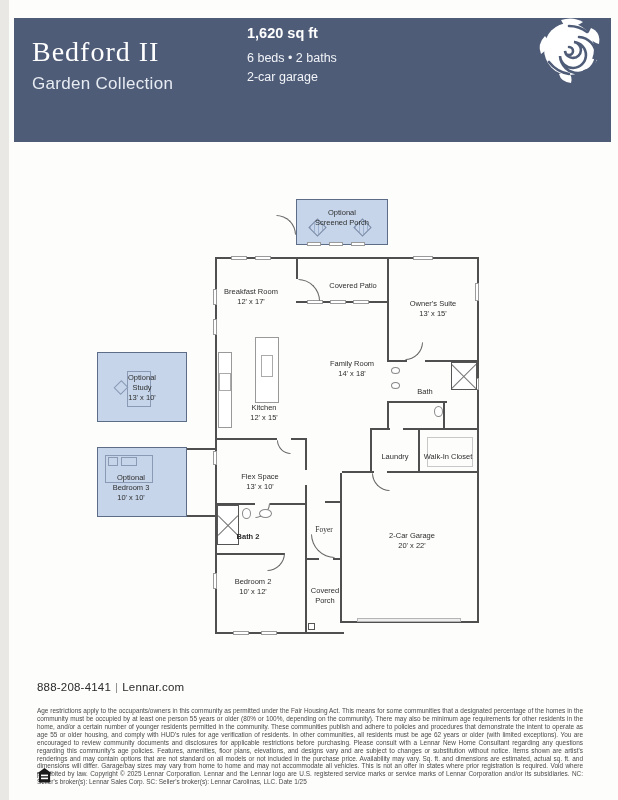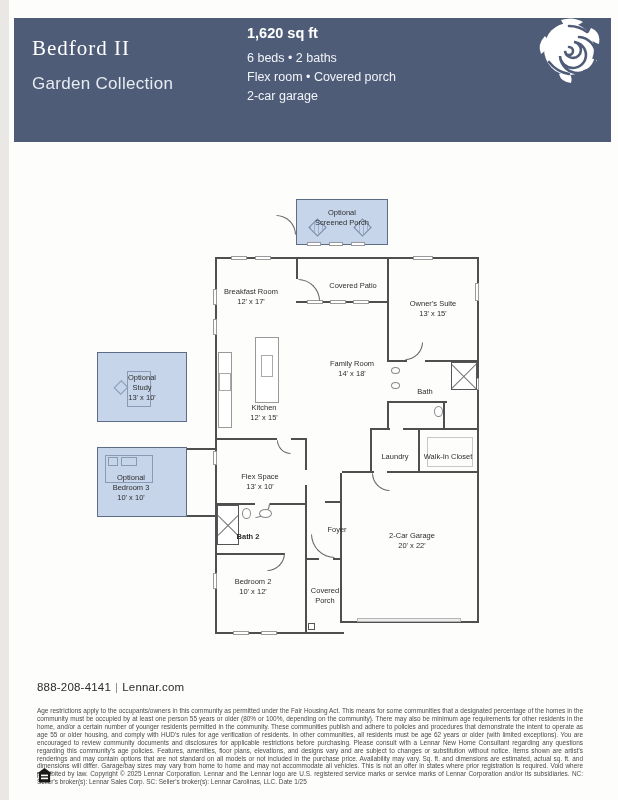"Bedford II" .banner-title { font-size: 21px -> 28px }
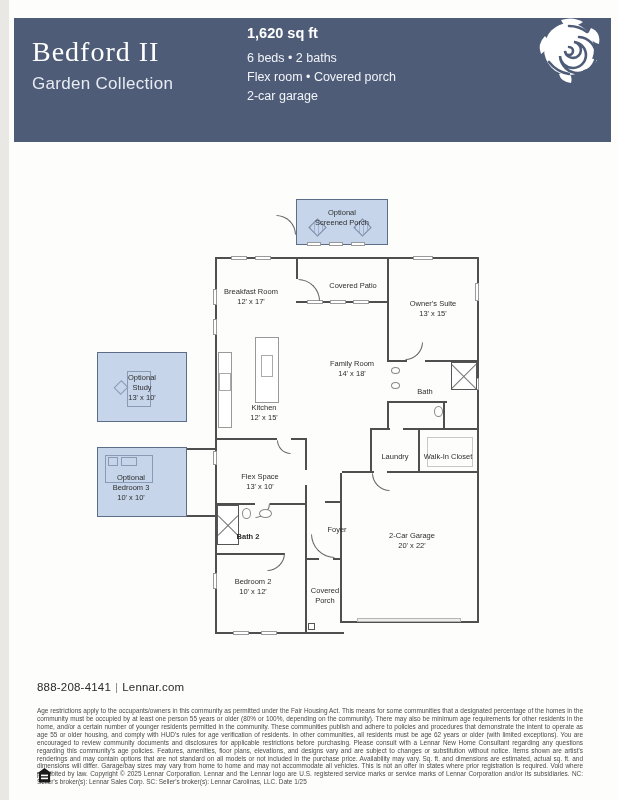"Flex room • Covered porch" div.banner-spec { html: <div>Flex room • Covered porch</div> -> none }
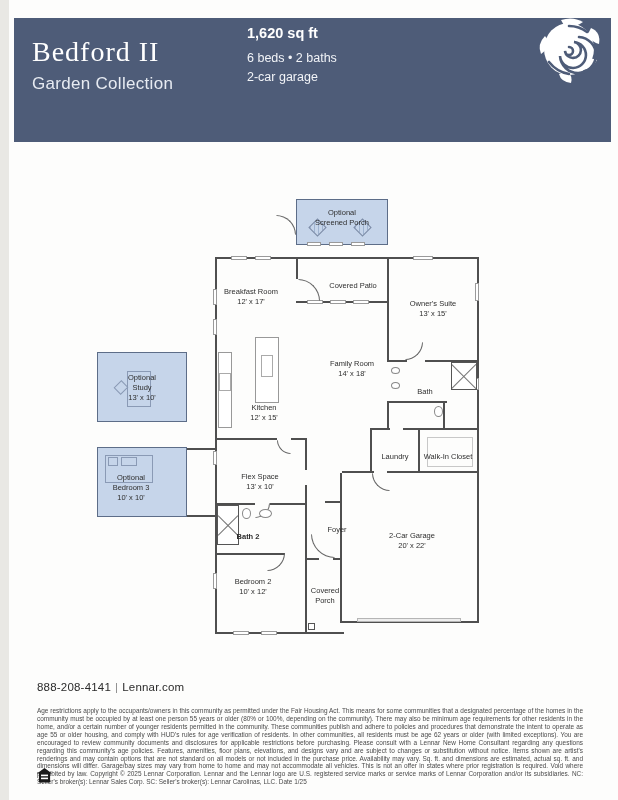"Foyer" div.room-label { font-family: none -> Liberation Serif, serif; left: 252px -> 239px }
